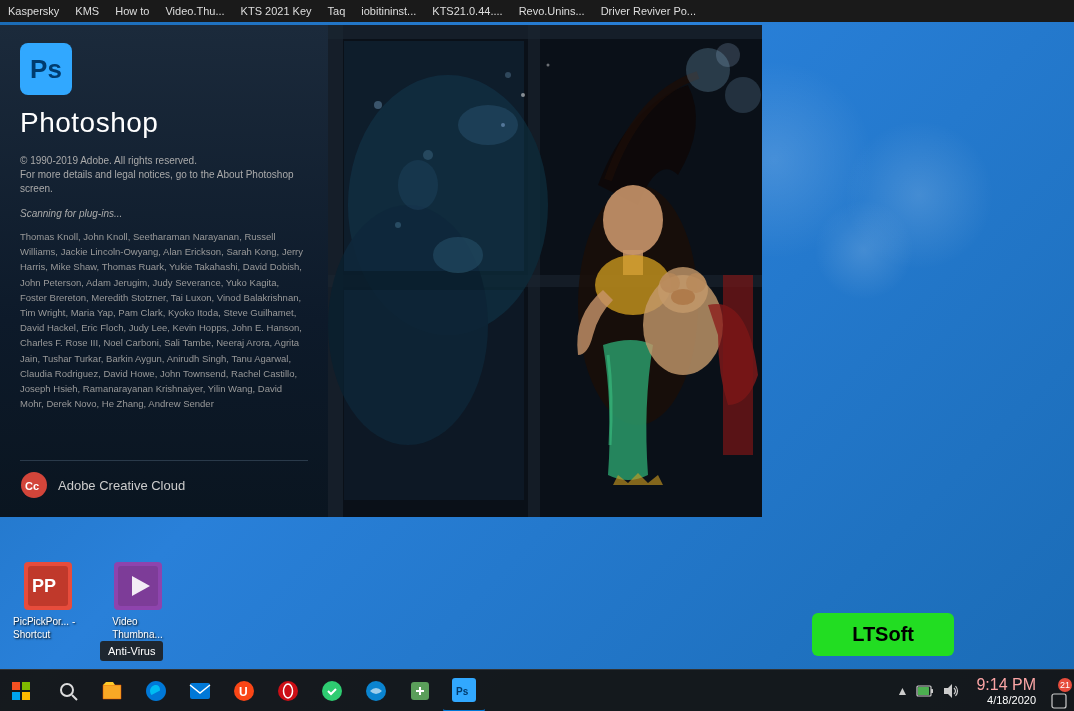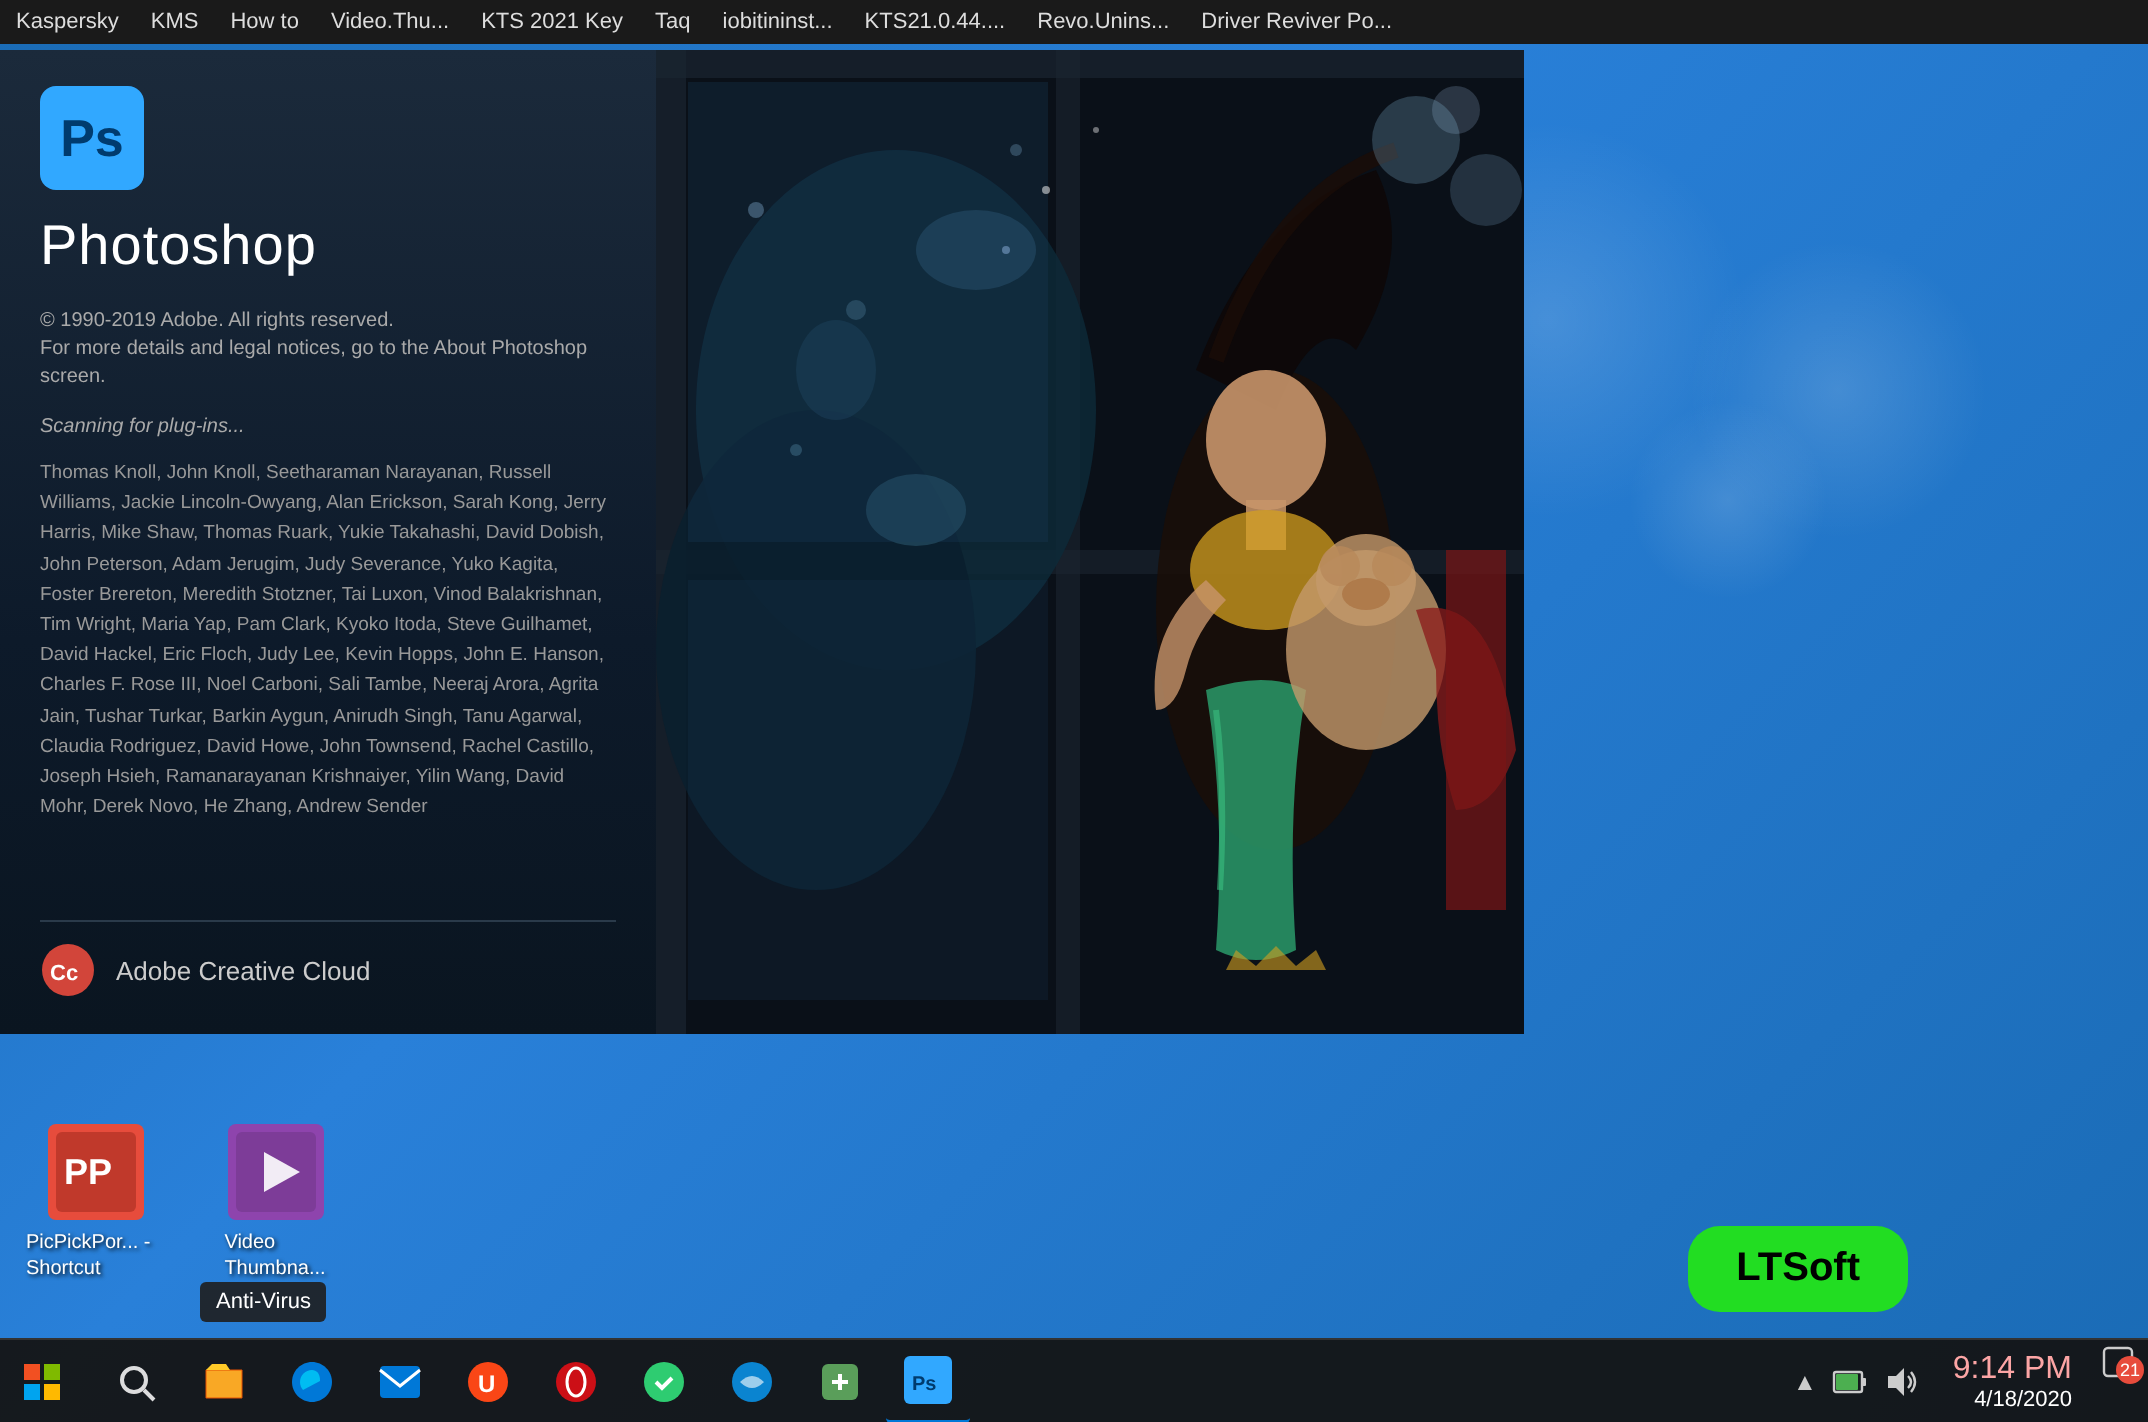"LTSoft" .ltsoft-btn { border-radius: 16px -> 6px; padding: 10px 24px -> 10px 40px }
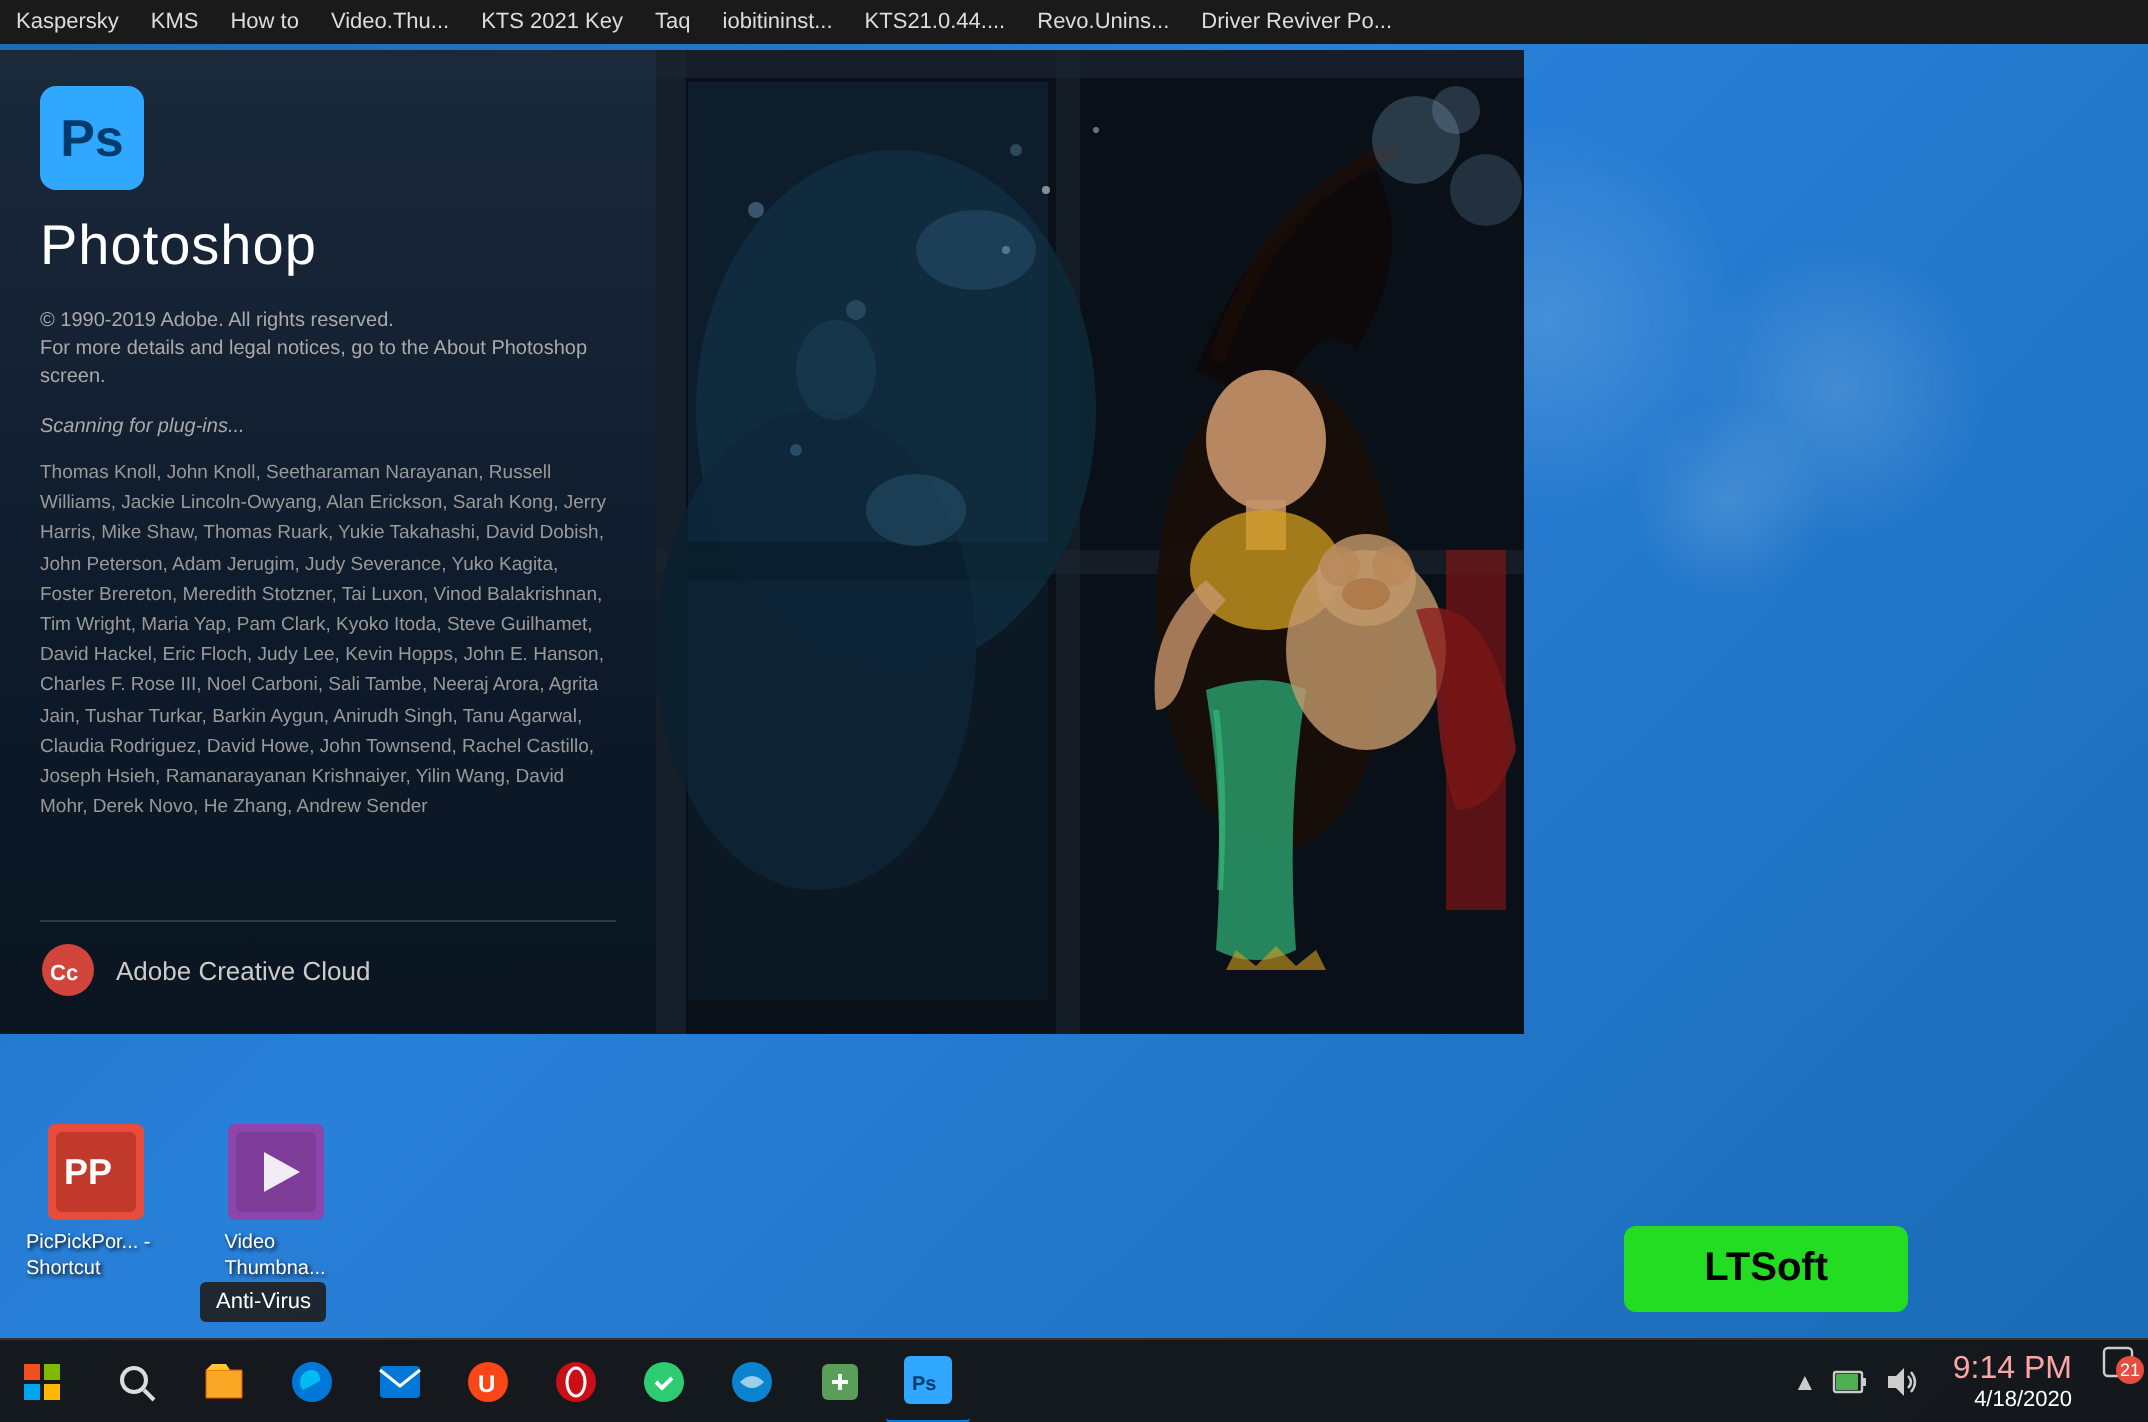"21" .taskbar-notif { align-items: flex-start -> flex-end }
